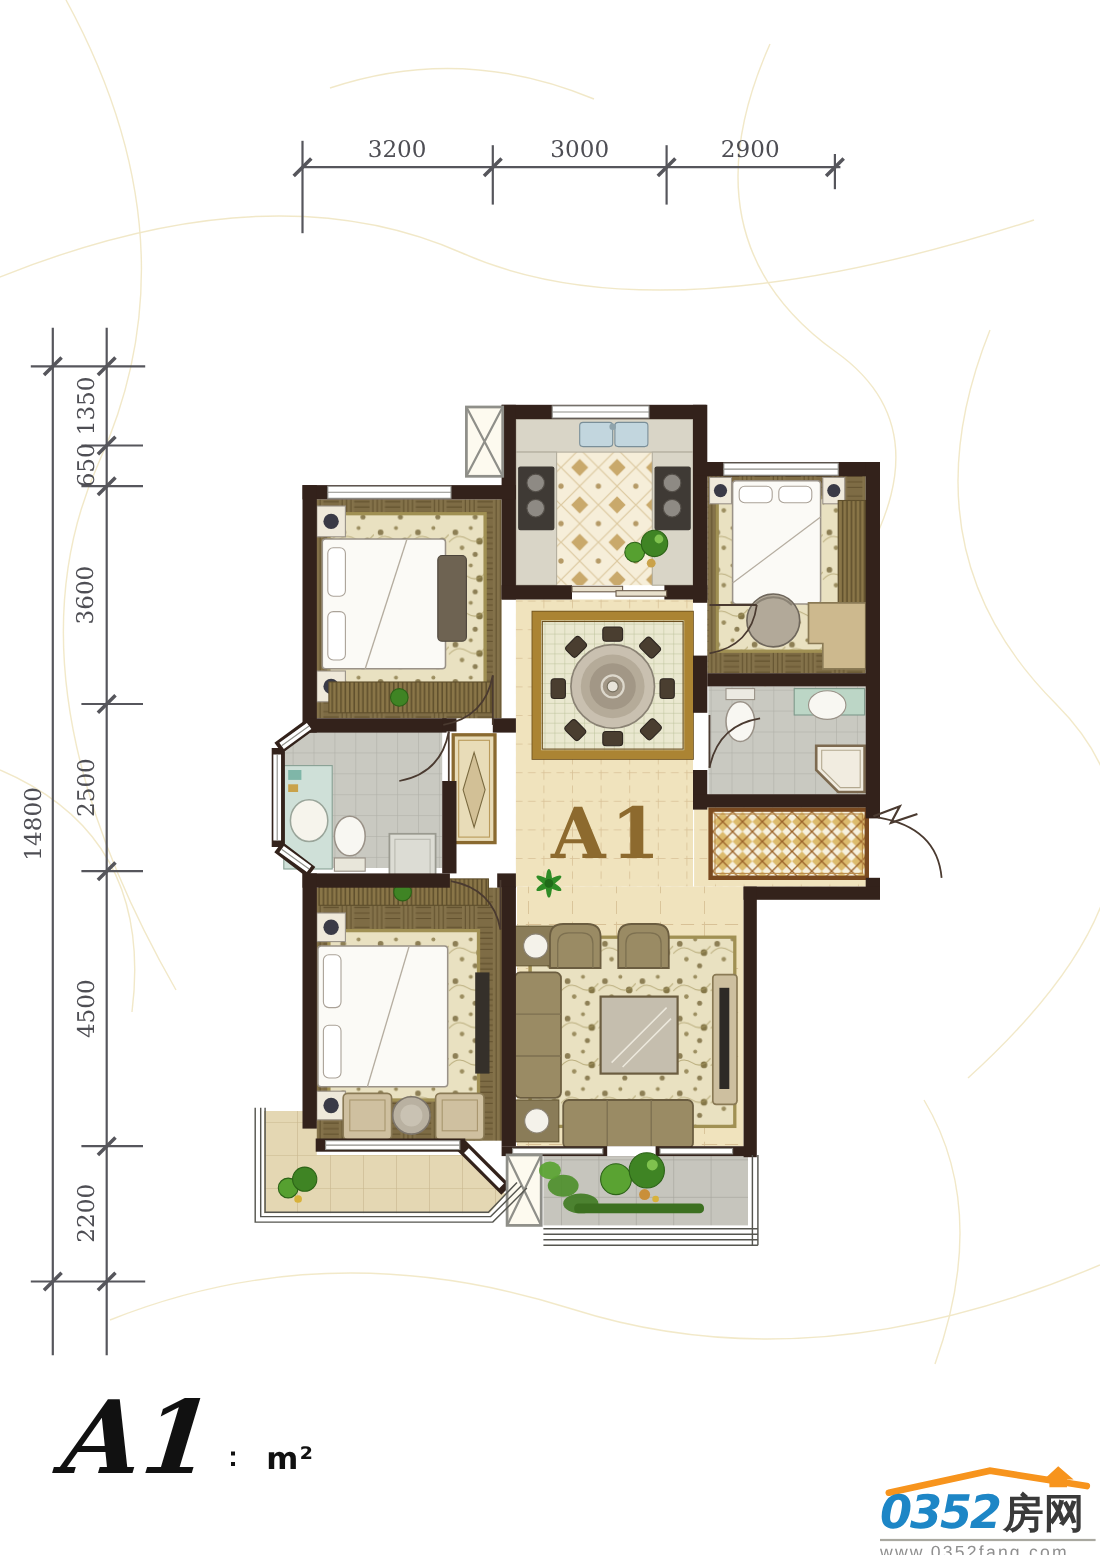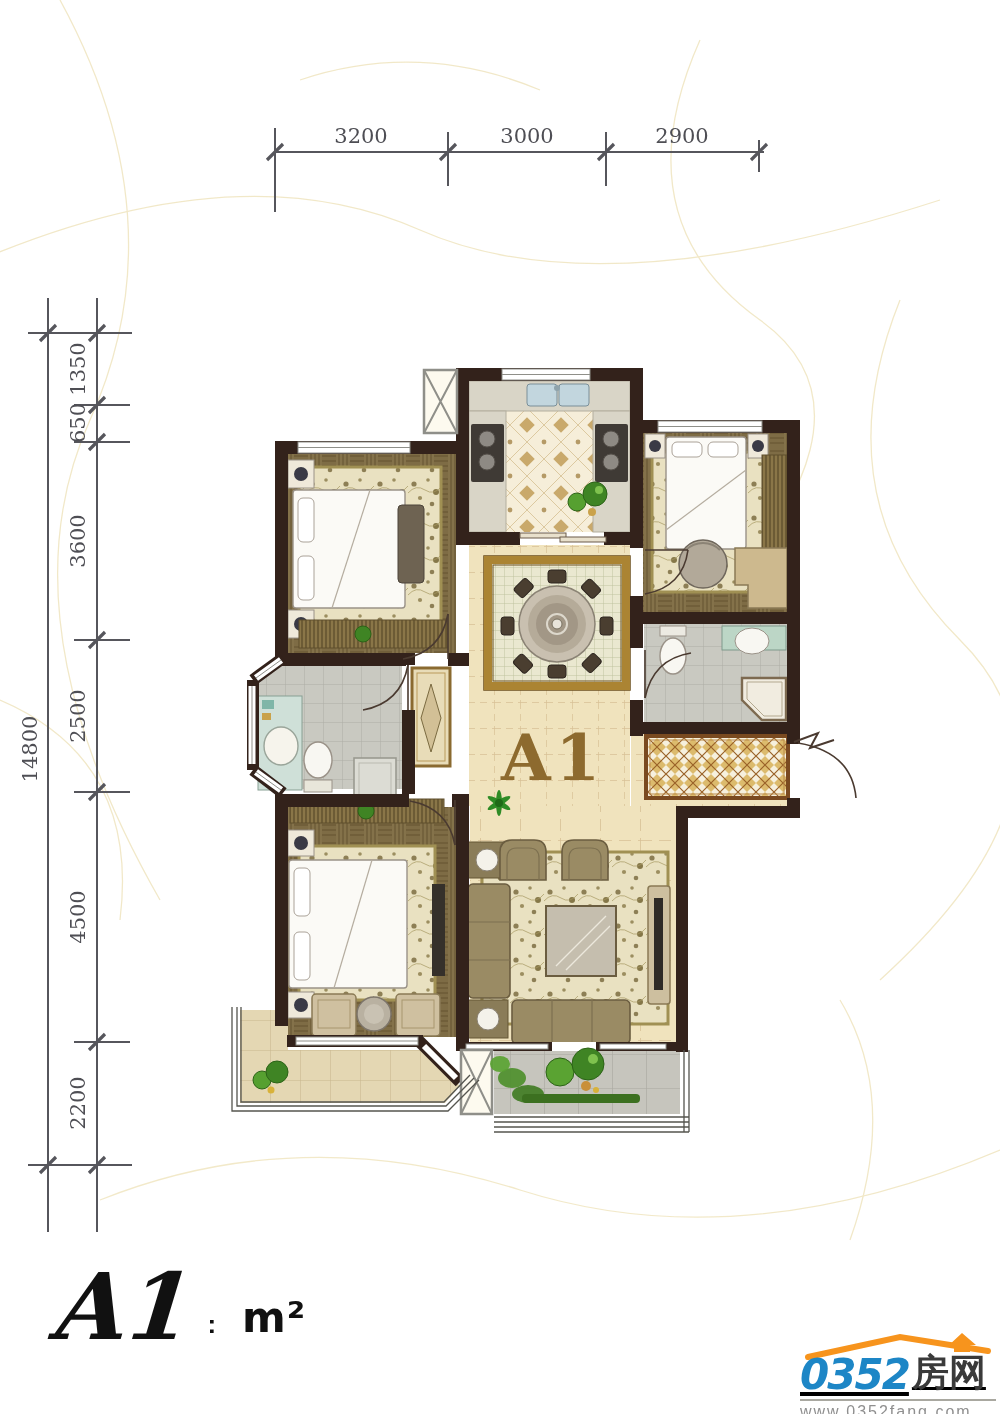"m²" .footer .area-unit { font-size: 42px -> 28px }
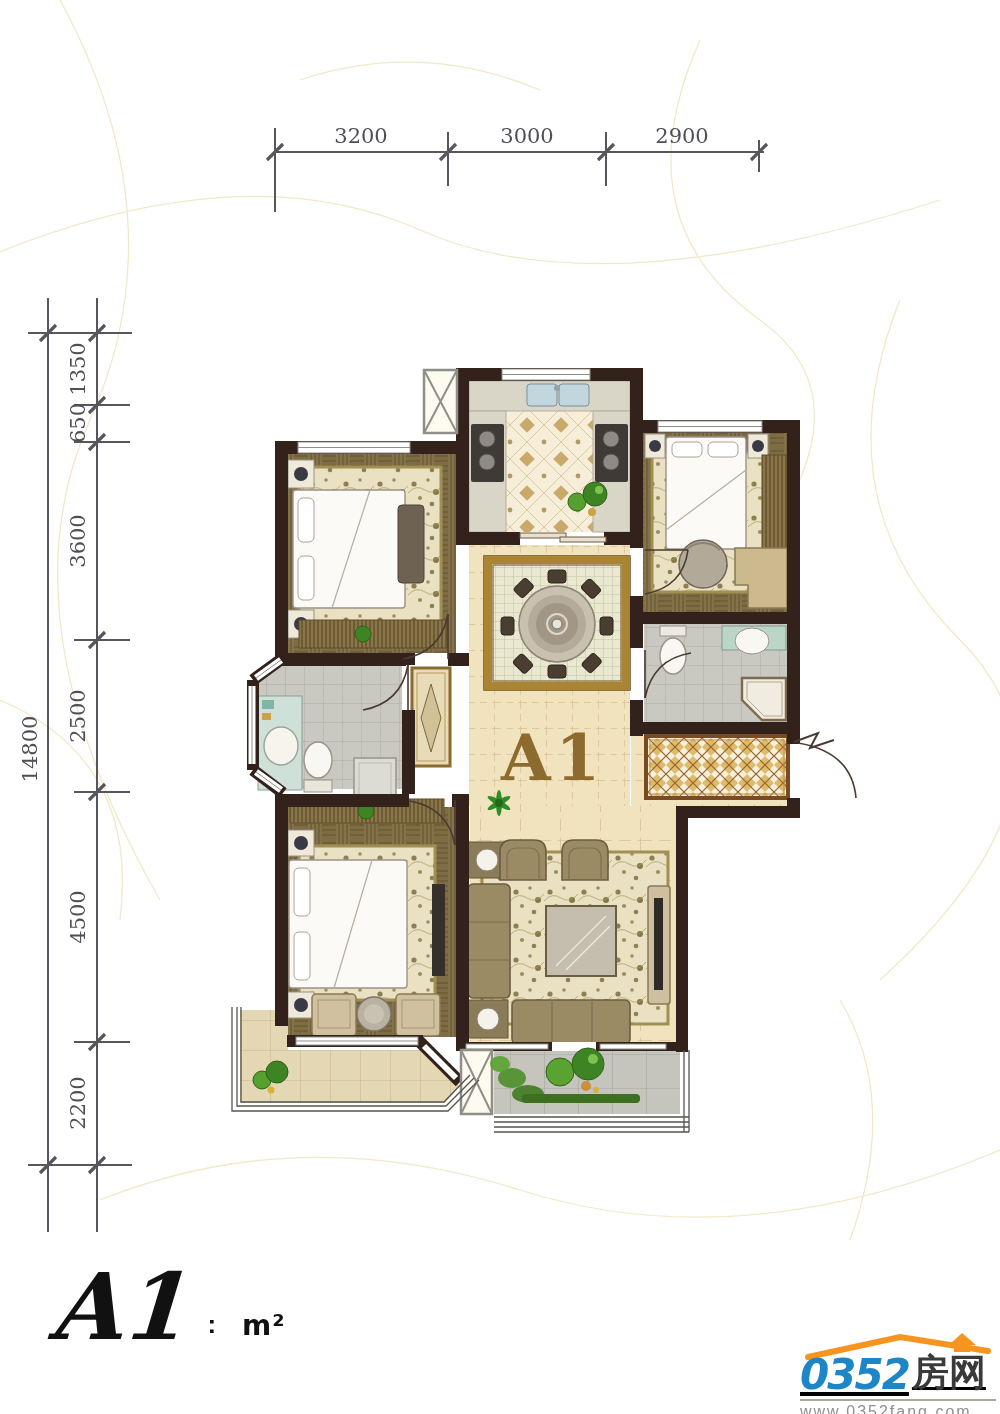"0352" .logo .brand { align-items: flex-start -> center; text-decoration: underline -> none }
